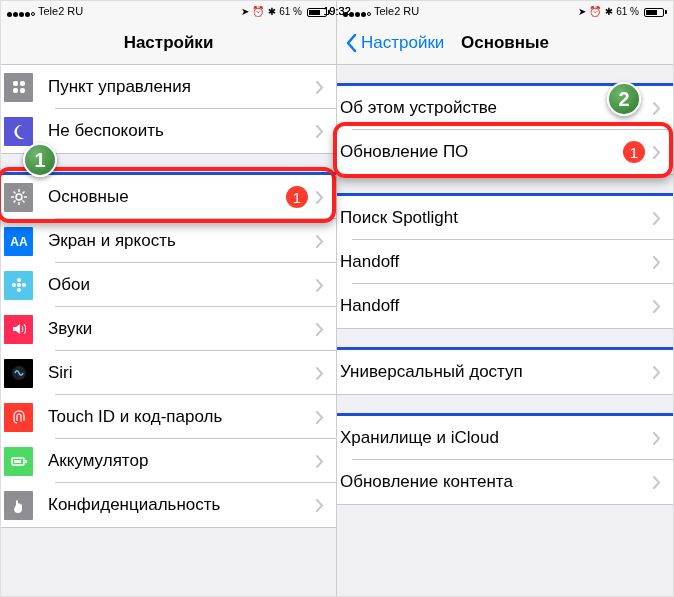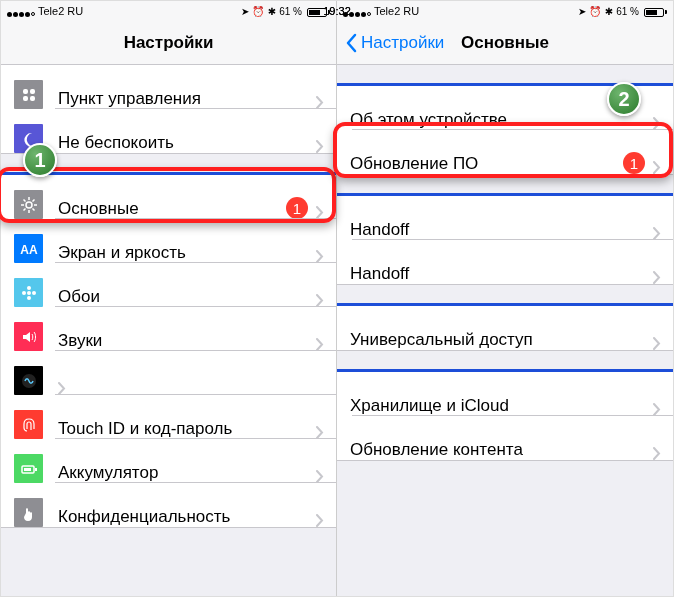"Пункт управления" .row { align-items: flex-end -> center; padding-left: 13px -> 3px }
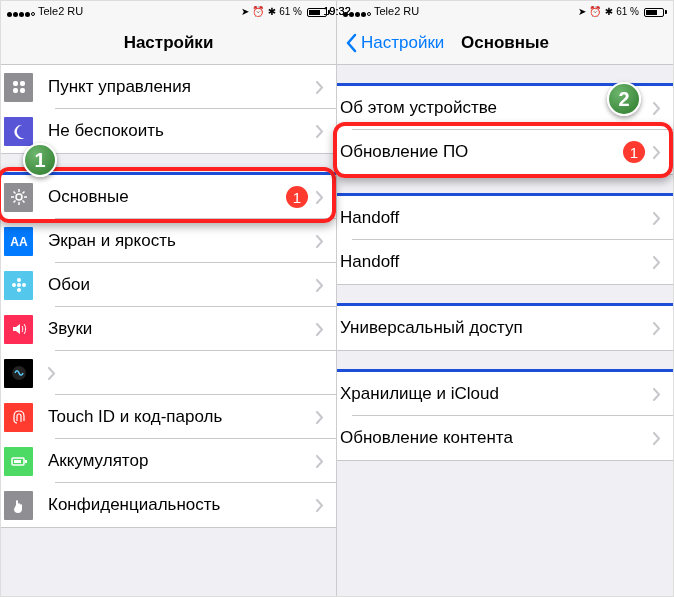"Поиск Spotlight" div.row { html: none -> <div> <span>Поиск Spotlight</span> <span> <svg> <path></path> </svg> </span> </div> }
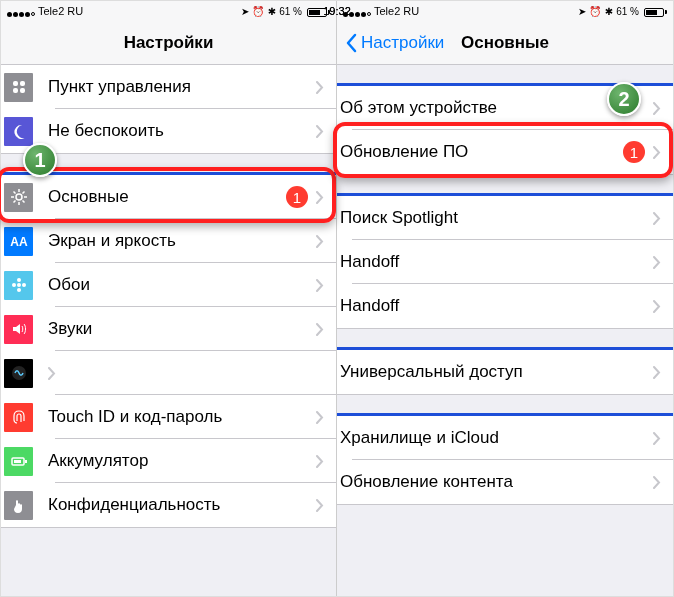"Siri" span.label { html: none -> <span>Siri</span> }
